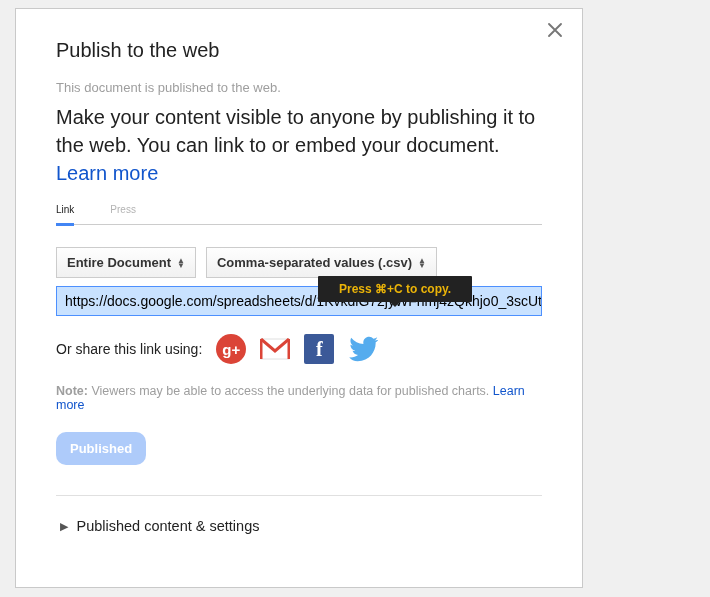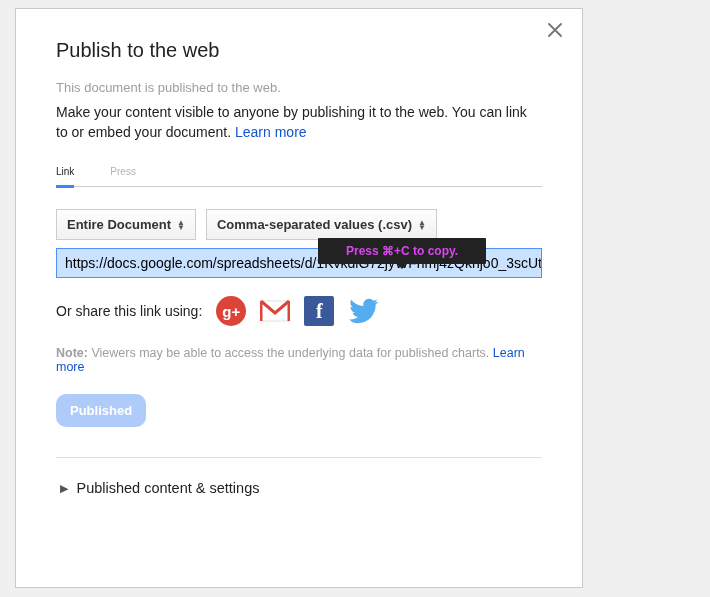"Make your content visible to" .desc-line { font-size: 14px -> 20px; margin-bottom: 22px -> 15px }
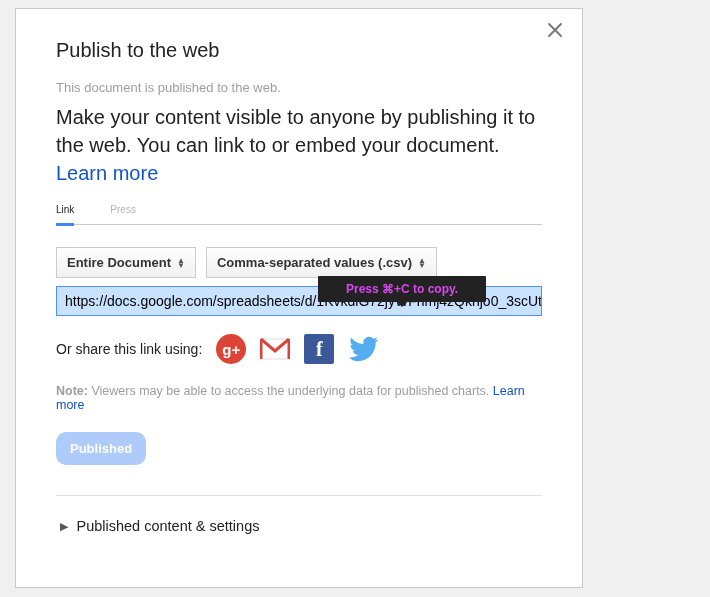"Press ⌘+C to copy." .tooltip { color: #d946ef -> #eab308; padding: 6px 28px -> 6px 21px }
